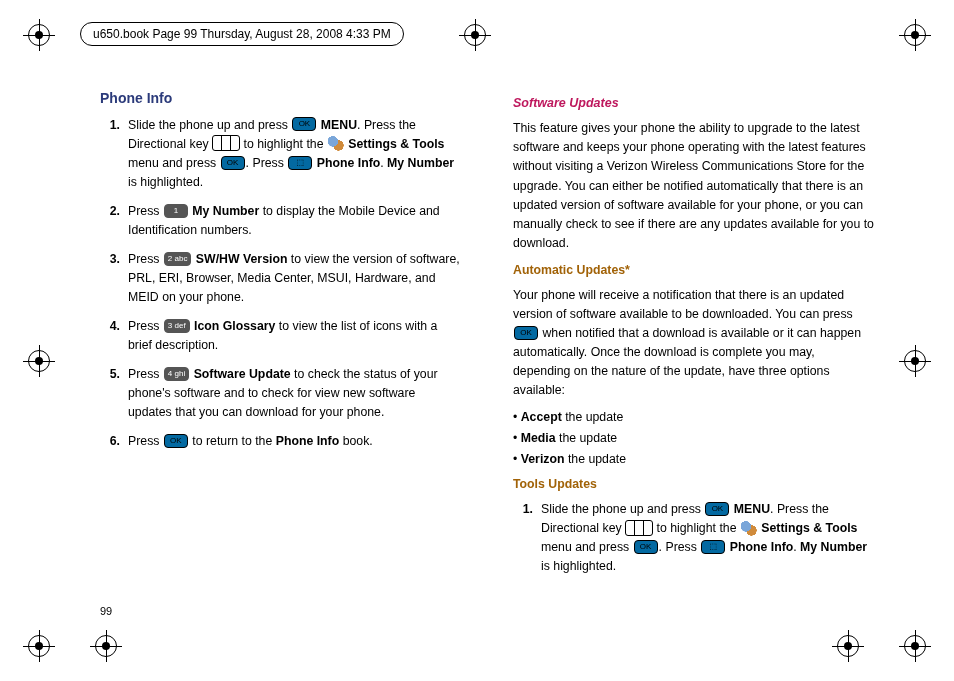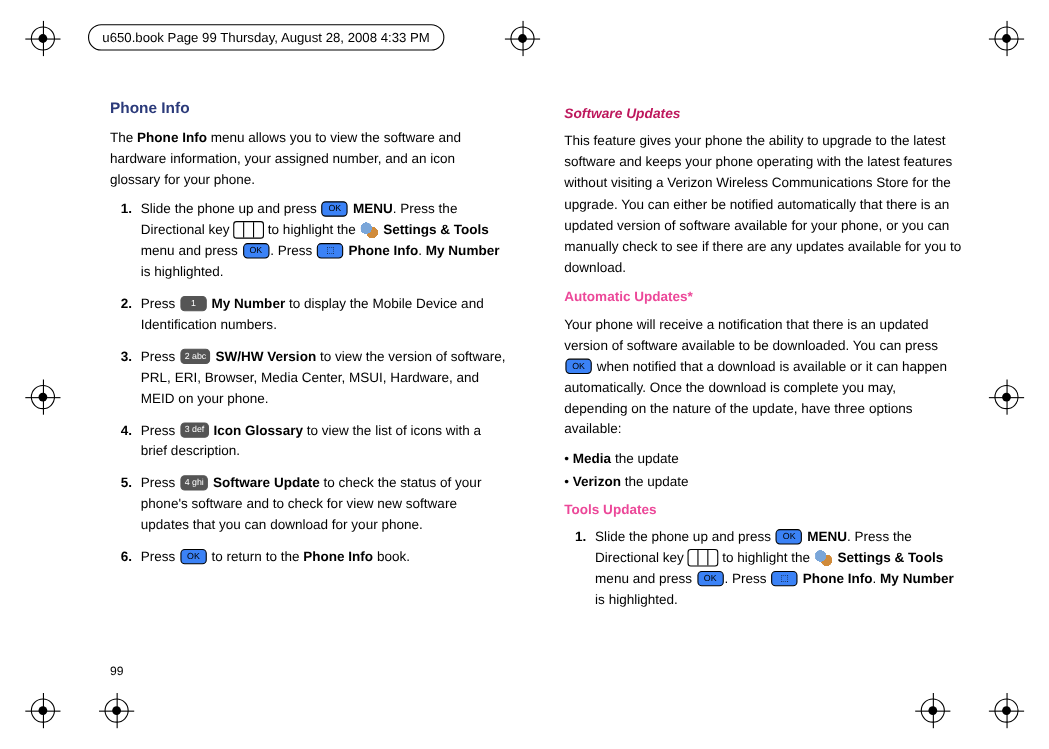"The Phone Info menu allows" p { html: <p> <span>The </span><span>Phone Info</span><span> menu allows you to view the software and hardware information, your assigned number, and an icon glossary for your phone.</span> </p> -> none }
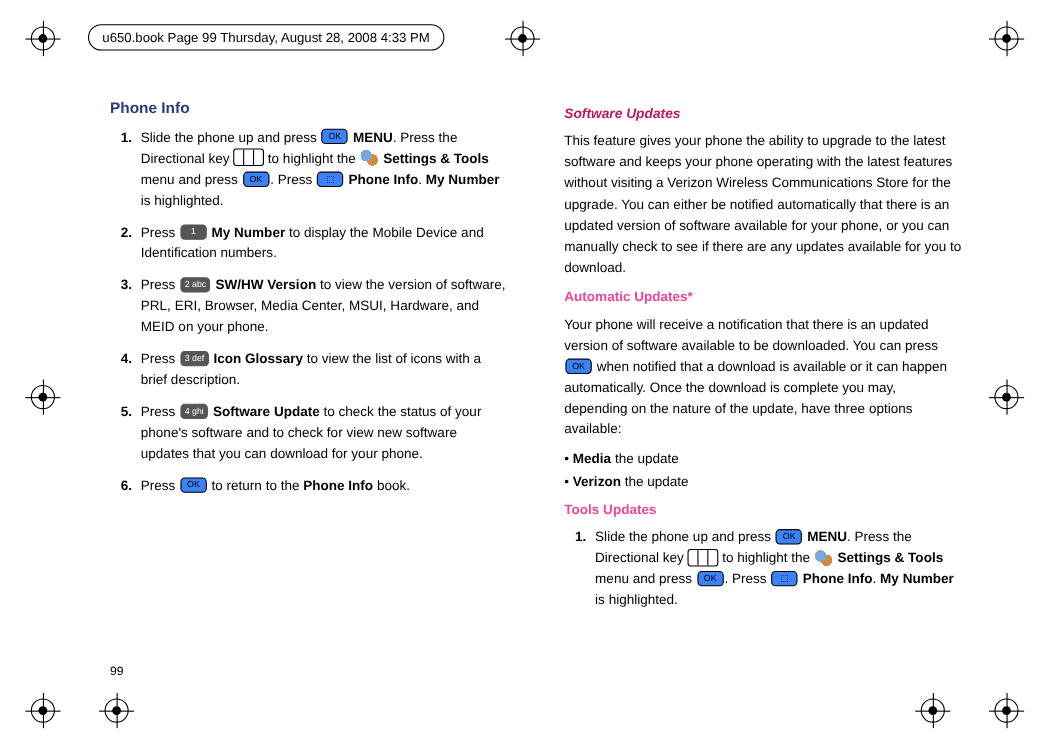"OK" .key { background: #3b82f6 -> #0369a1 }
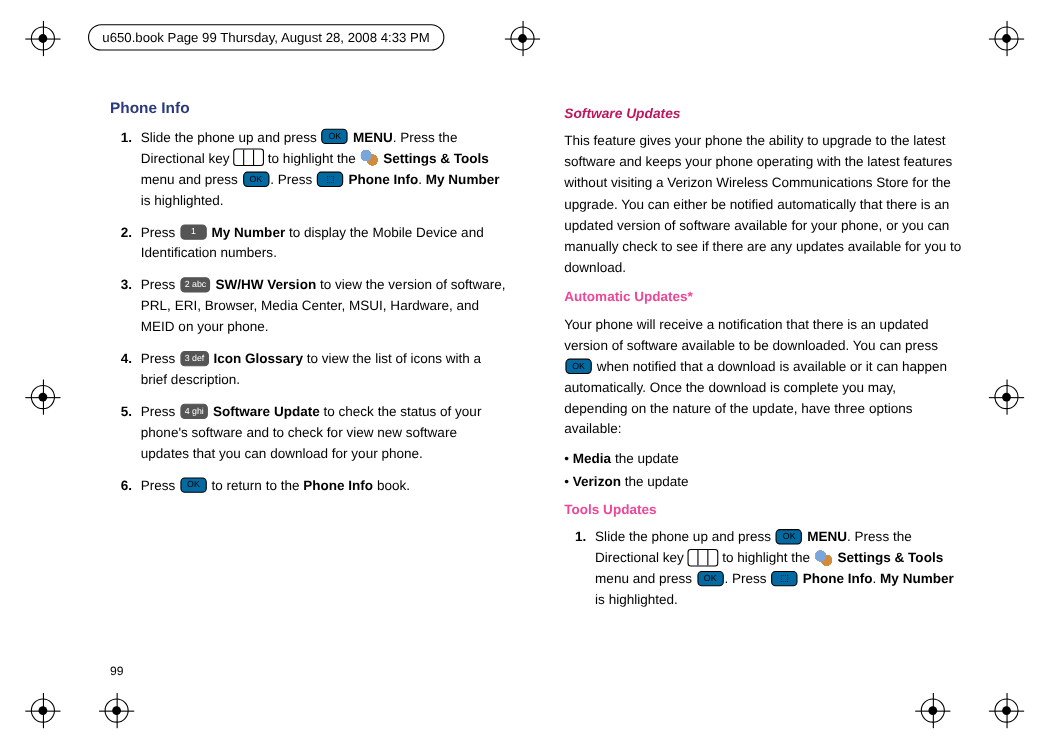"Automatic Updates*" h3.sub-teal { color: #ec4899 -> #a16207 }
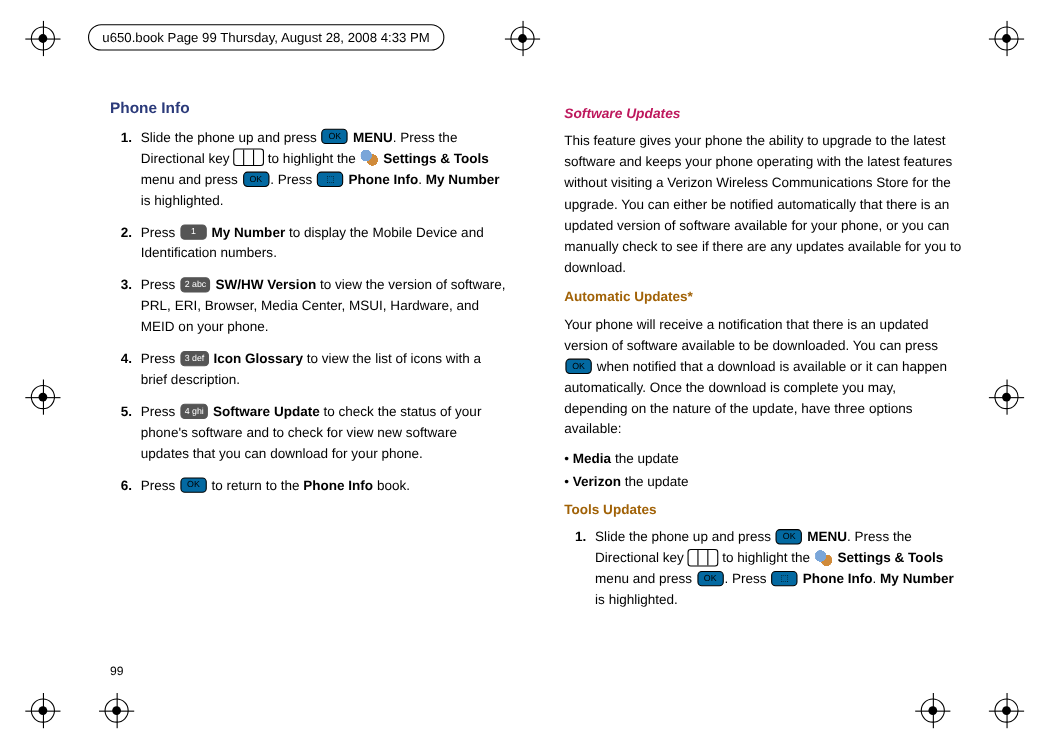"Accept the update" li { html: none -> <li><span>Accept</span><span> the update</span></li> }
